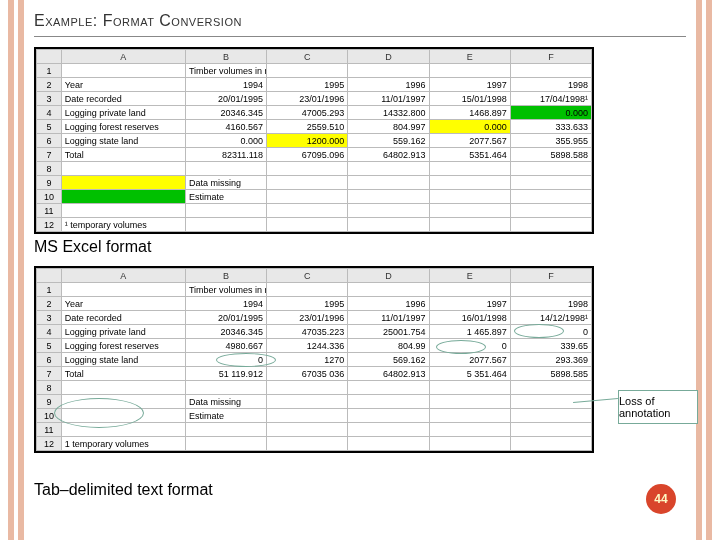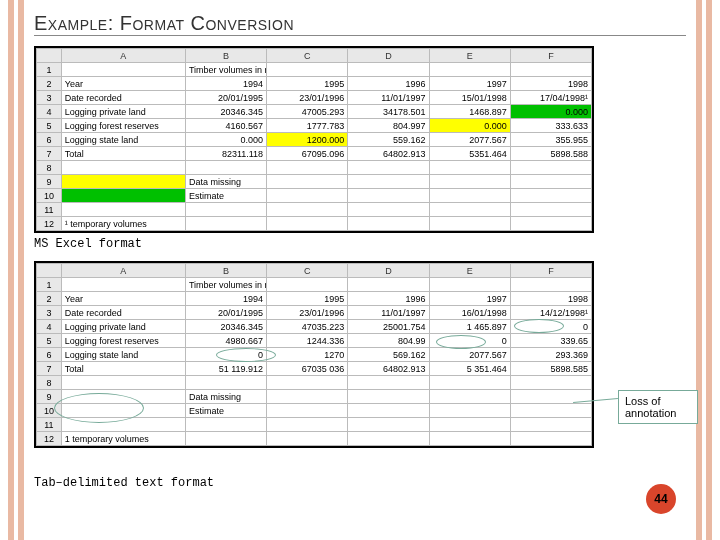"Example: Format Conversion" .title { font-size: 20px -> 16px; padding-bottom: 0 -> 6px }
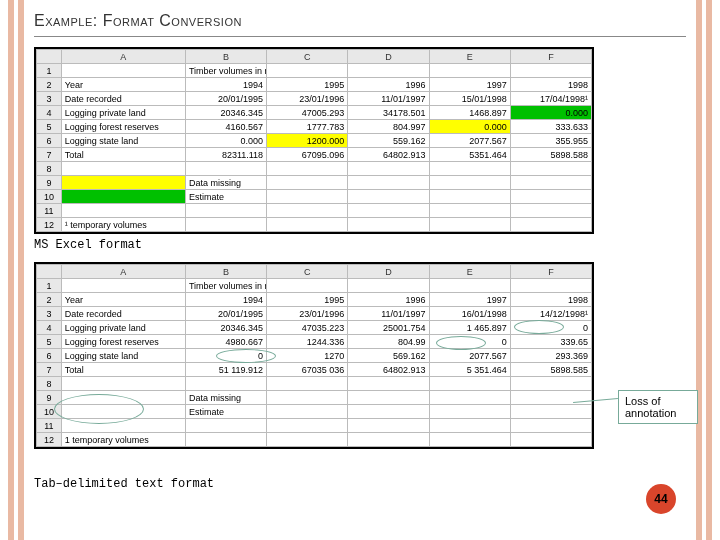"34178.501" td { text: 34178.501 -> 14332.800 }
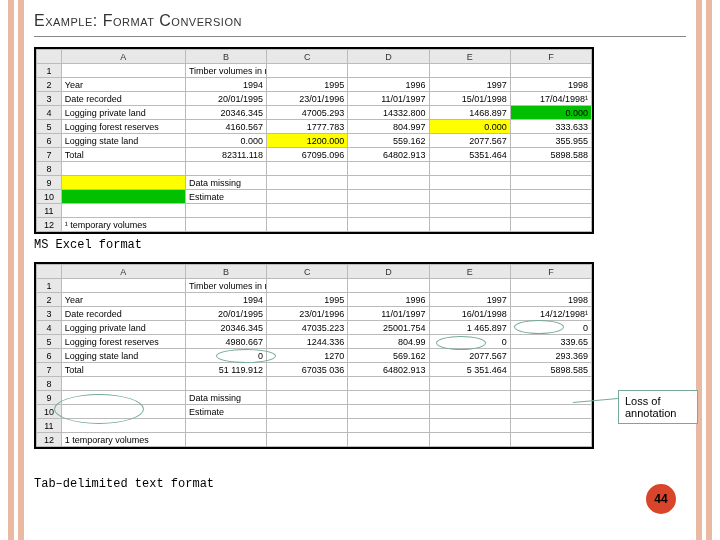"1777.783" td { text: 1777.783 -> 2559.510 }
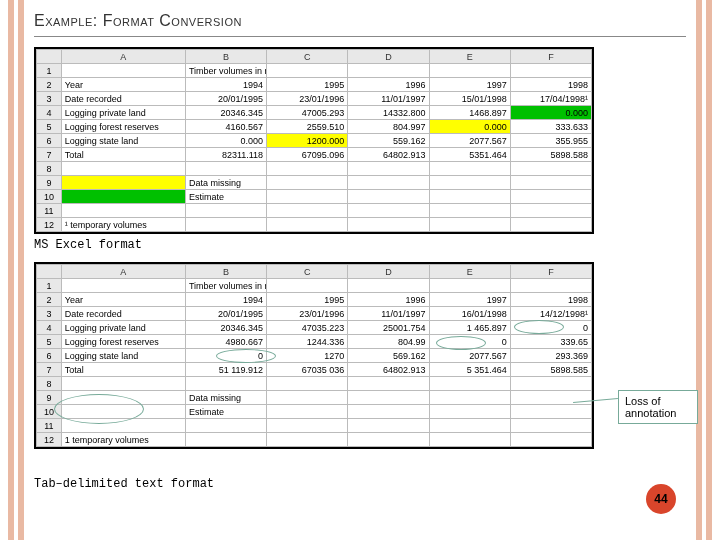"MS Excel format" .caption { font-family: Liberation Mono, monospace -> none; font-size: 12px -> 16px }
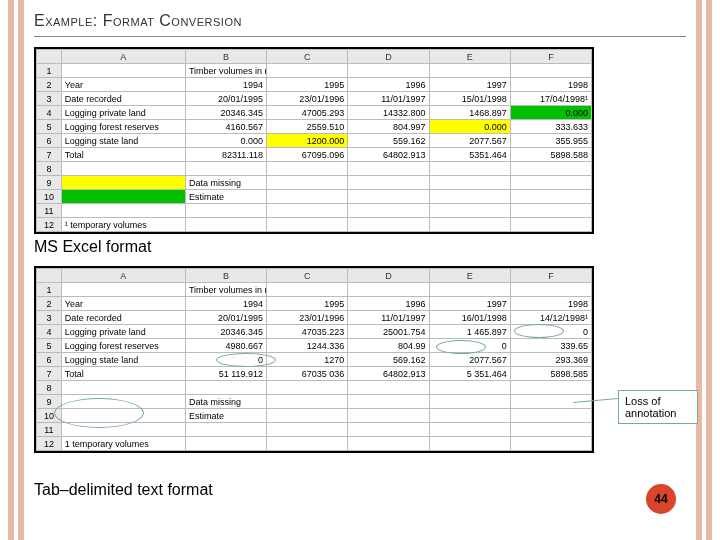"Loss of annotation" .callout { padding: 4px 6px -> 4px 0 }
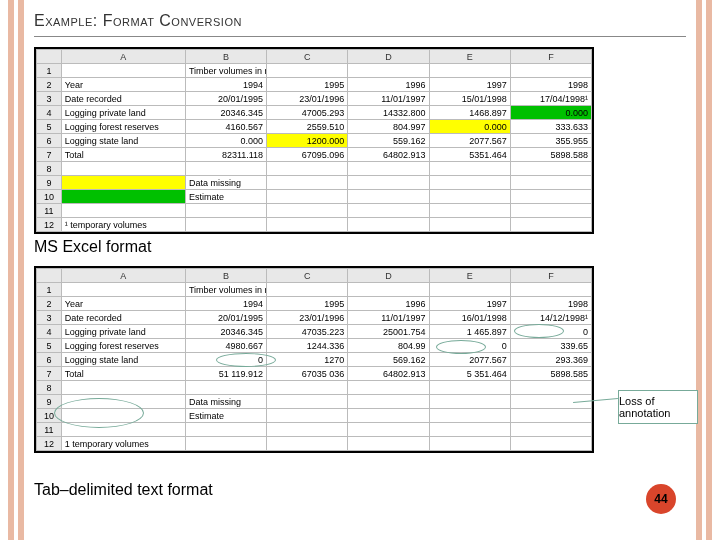"44" .pagenum { color: #000000 -> #fef9c3 }
